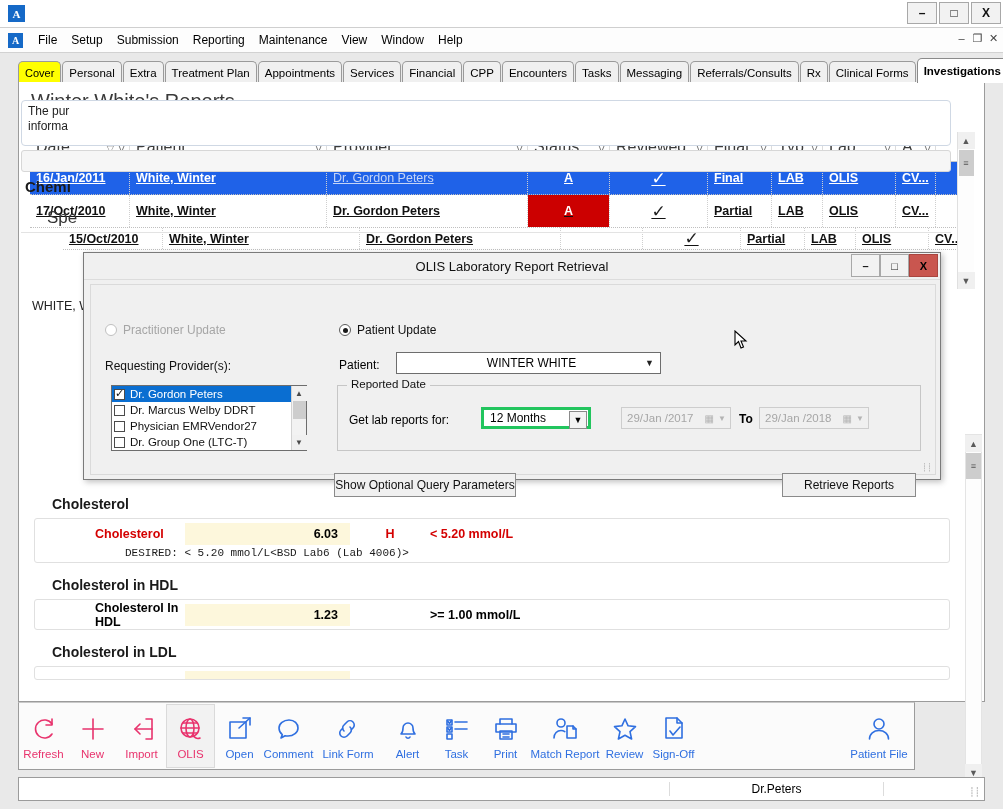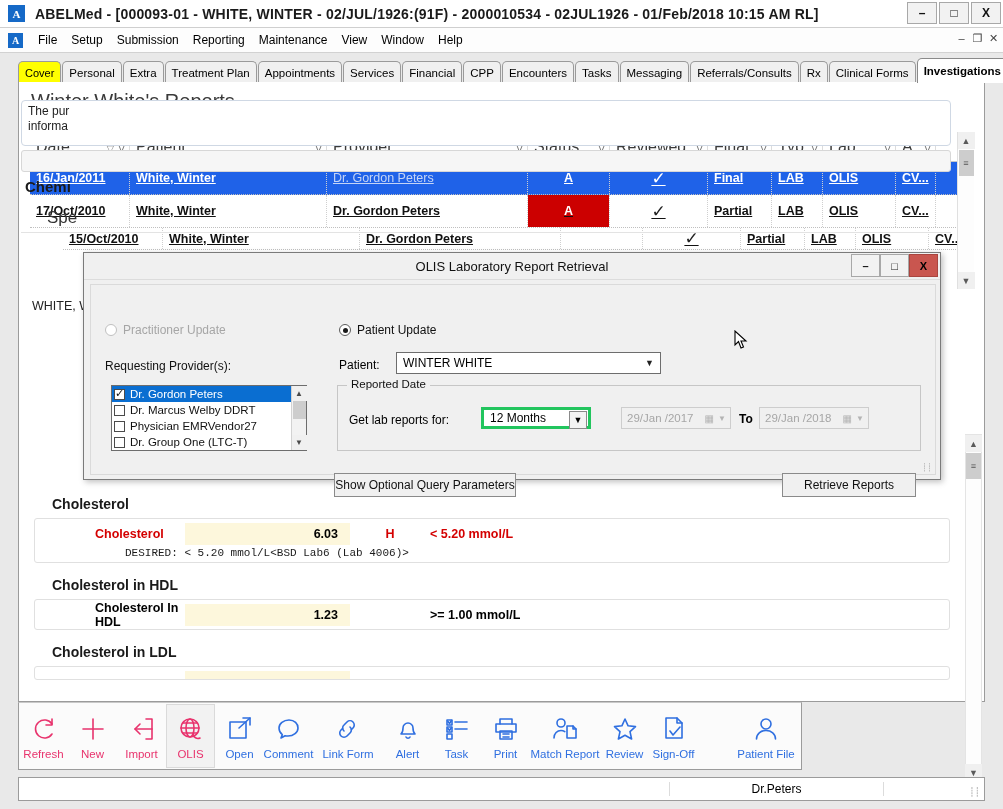"ABELMed - [000093-01 - WHITE," div { html: <div>ABELMed - [000093-01 - WHITE, WINTER - 02/JUL/1926:(91F) - 2000010534 - 02JUL1926 - 01/Feb/2018 10:15 AM RL]</div> -> none }
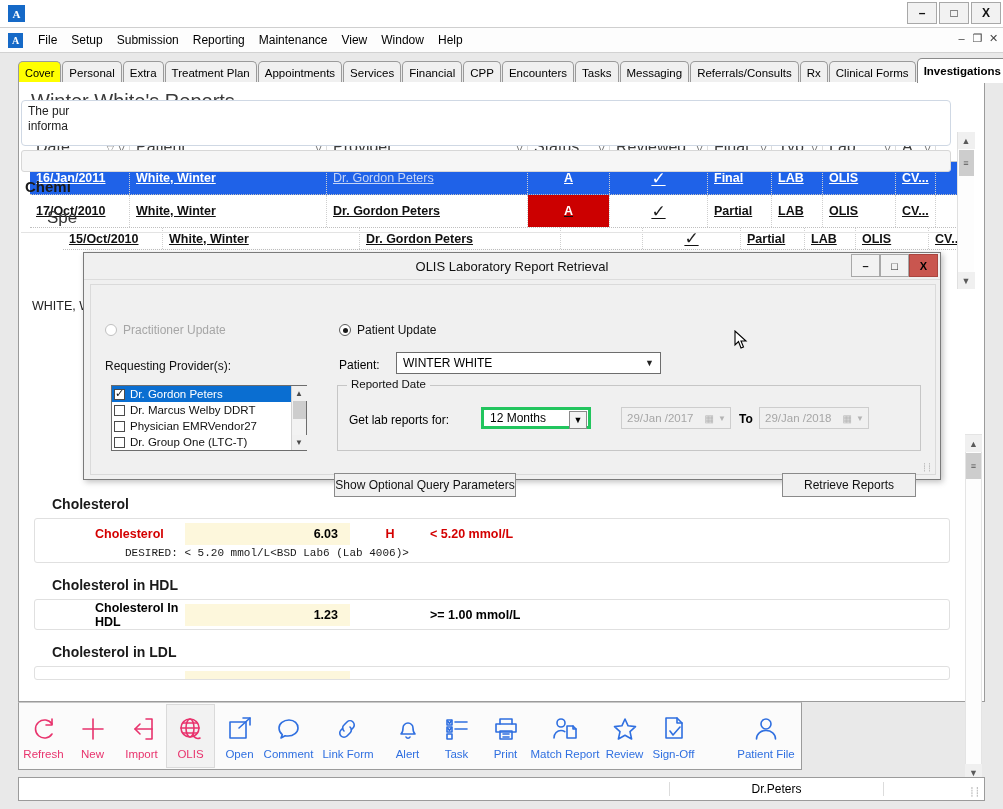"WINTER WHITE" #patient-select { justify-content: none -> center }
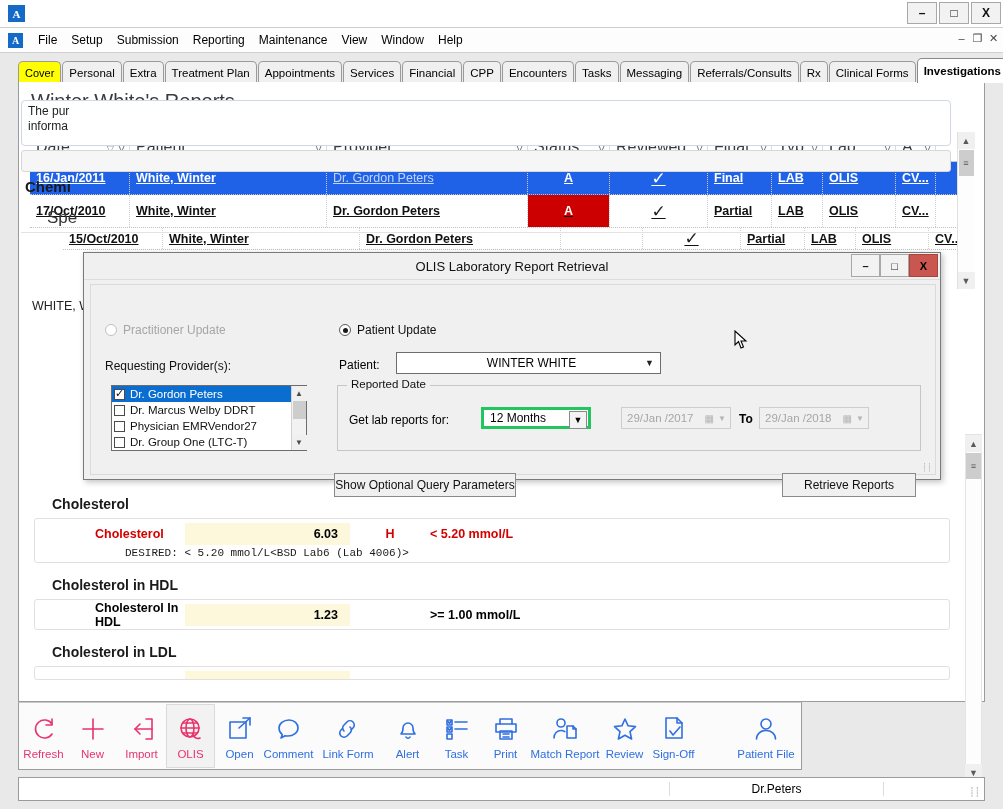"Refresh" #toolbar { width: 784px -> 897px }
